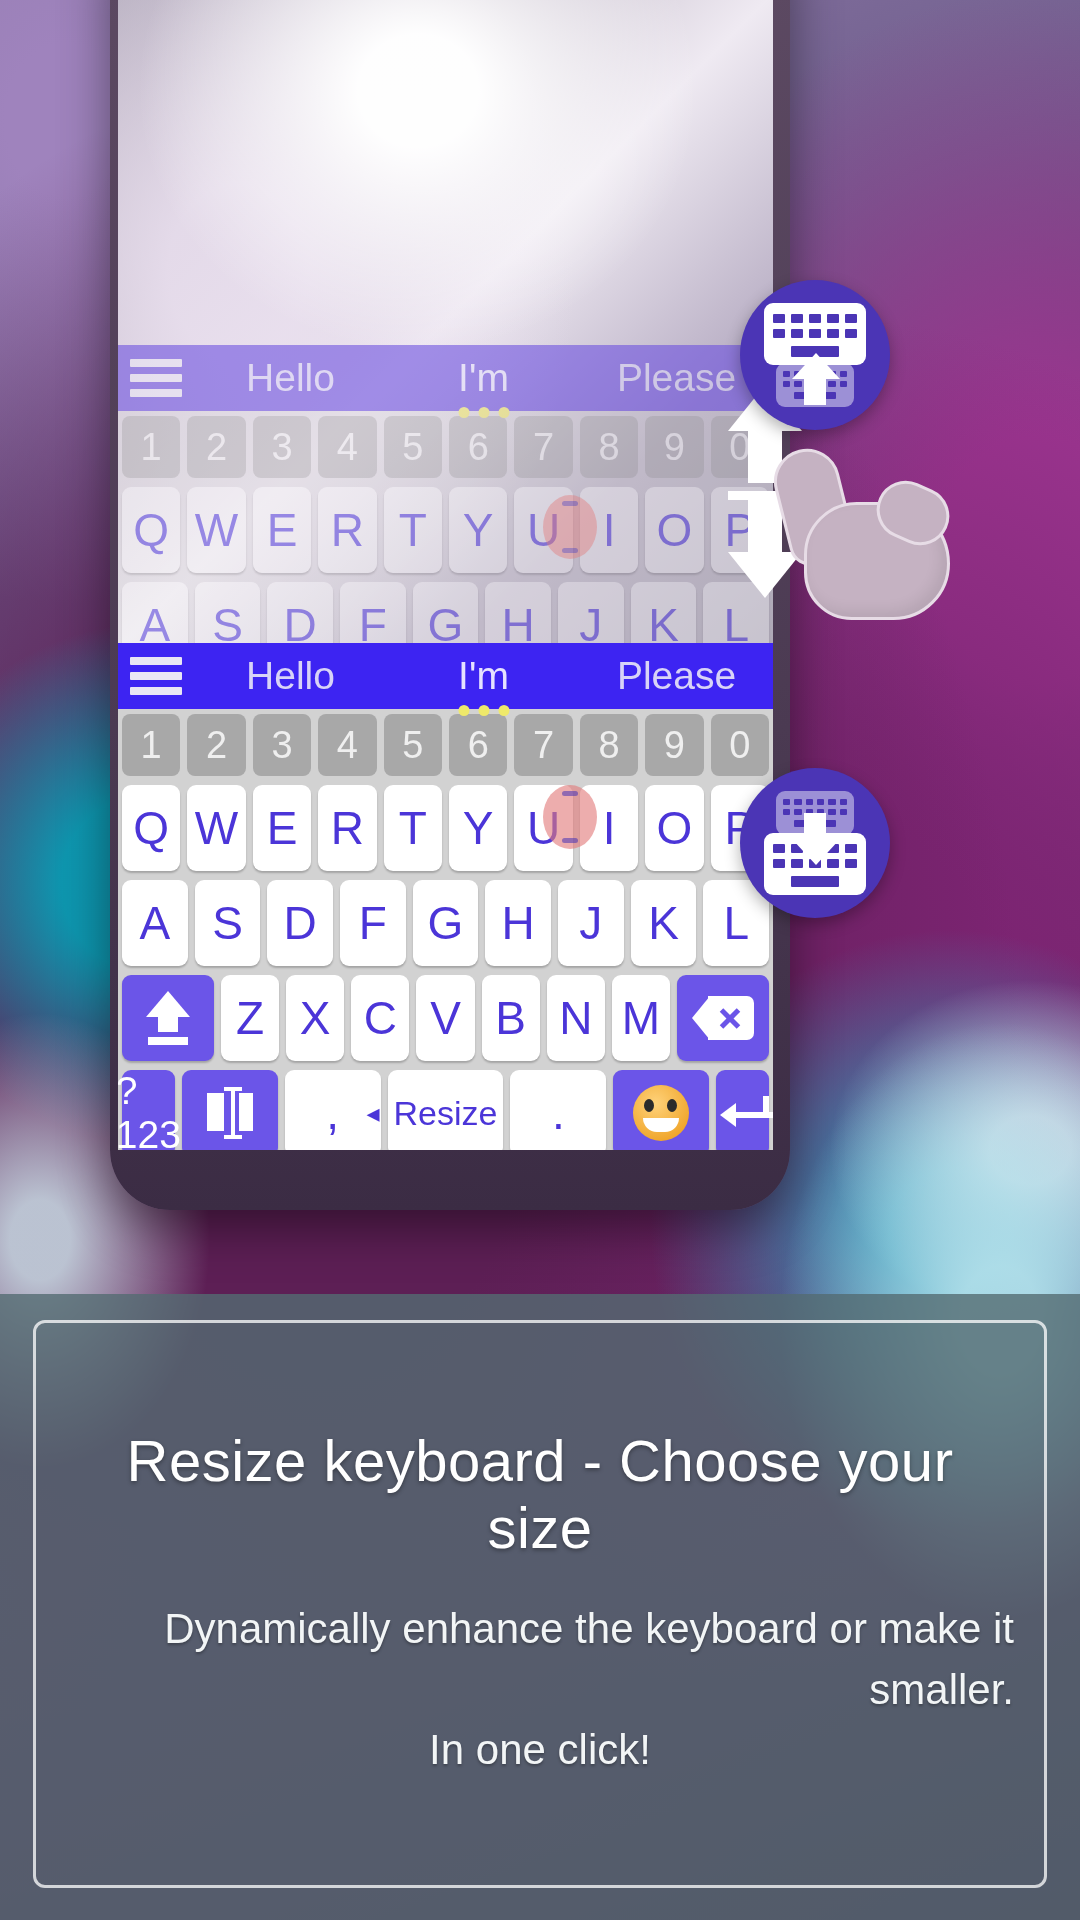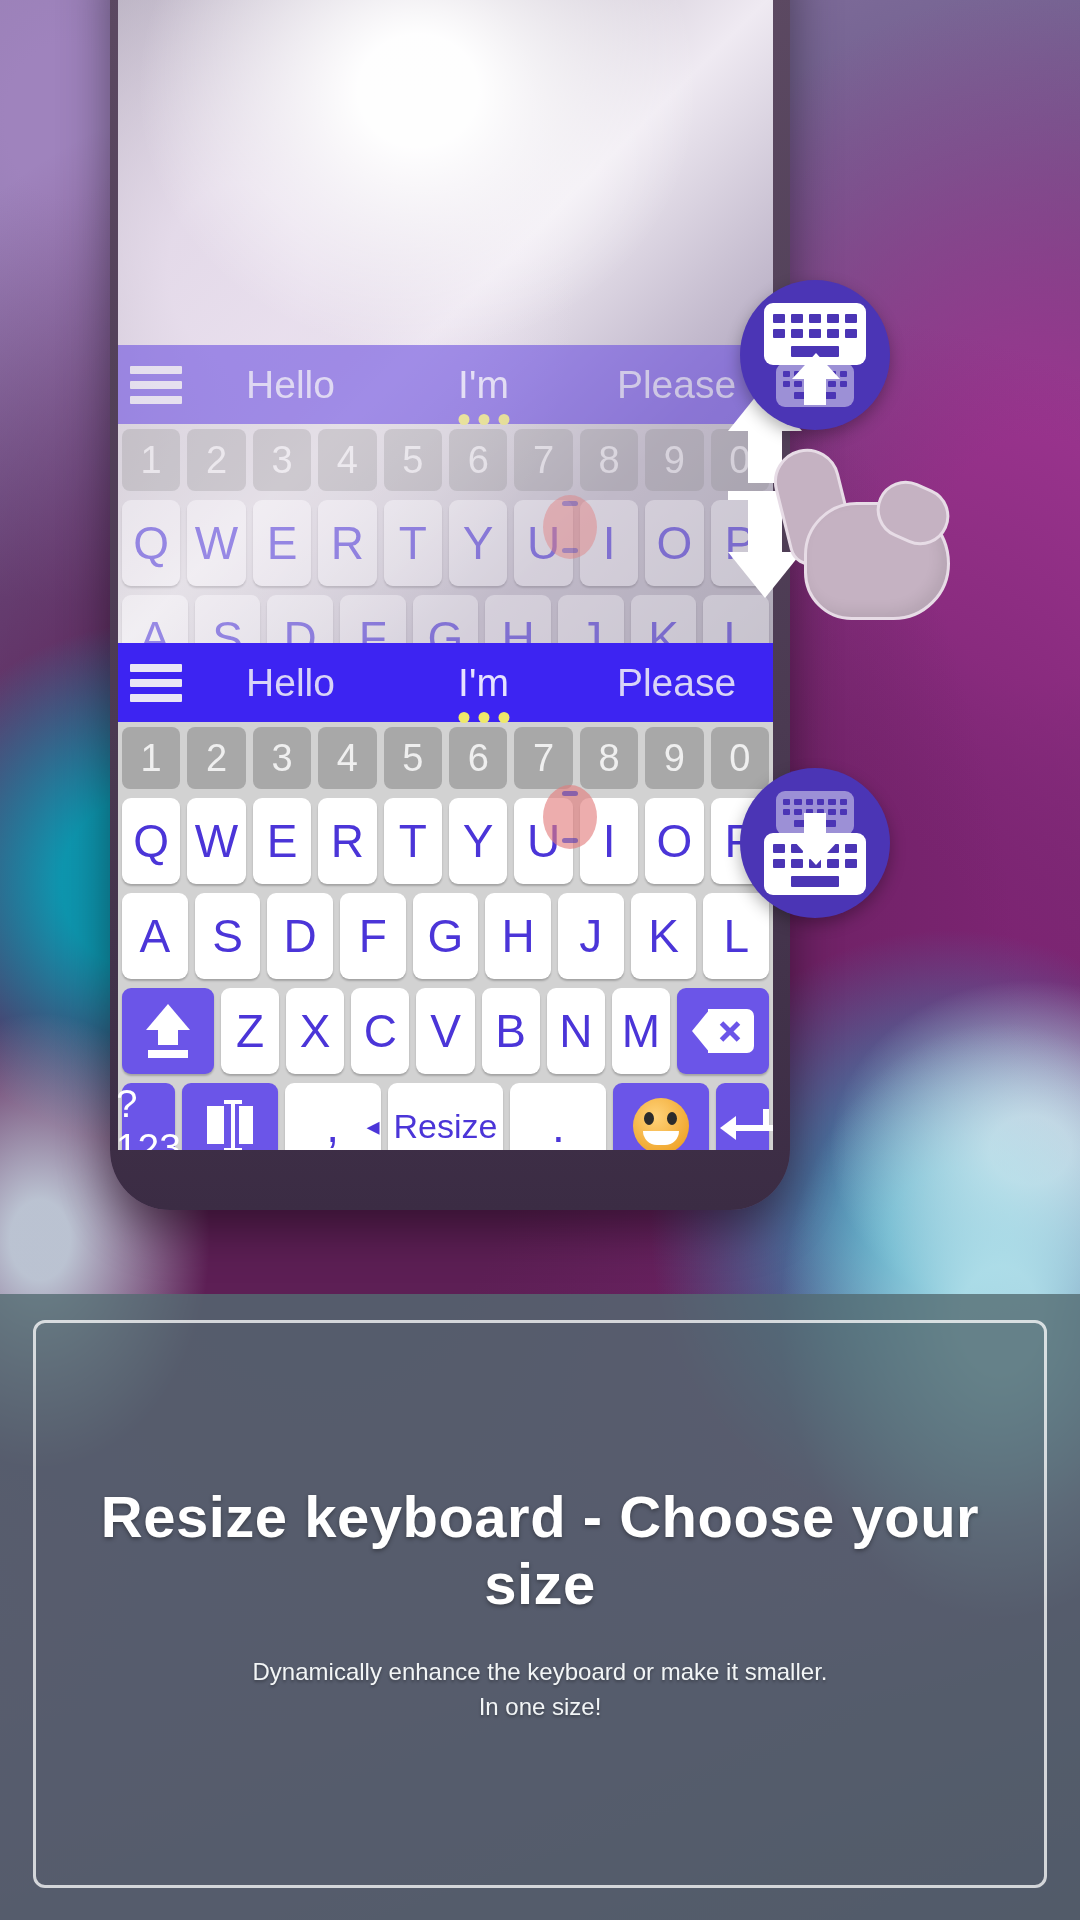"Hello" .sugbar { height: 79px -> 66px }
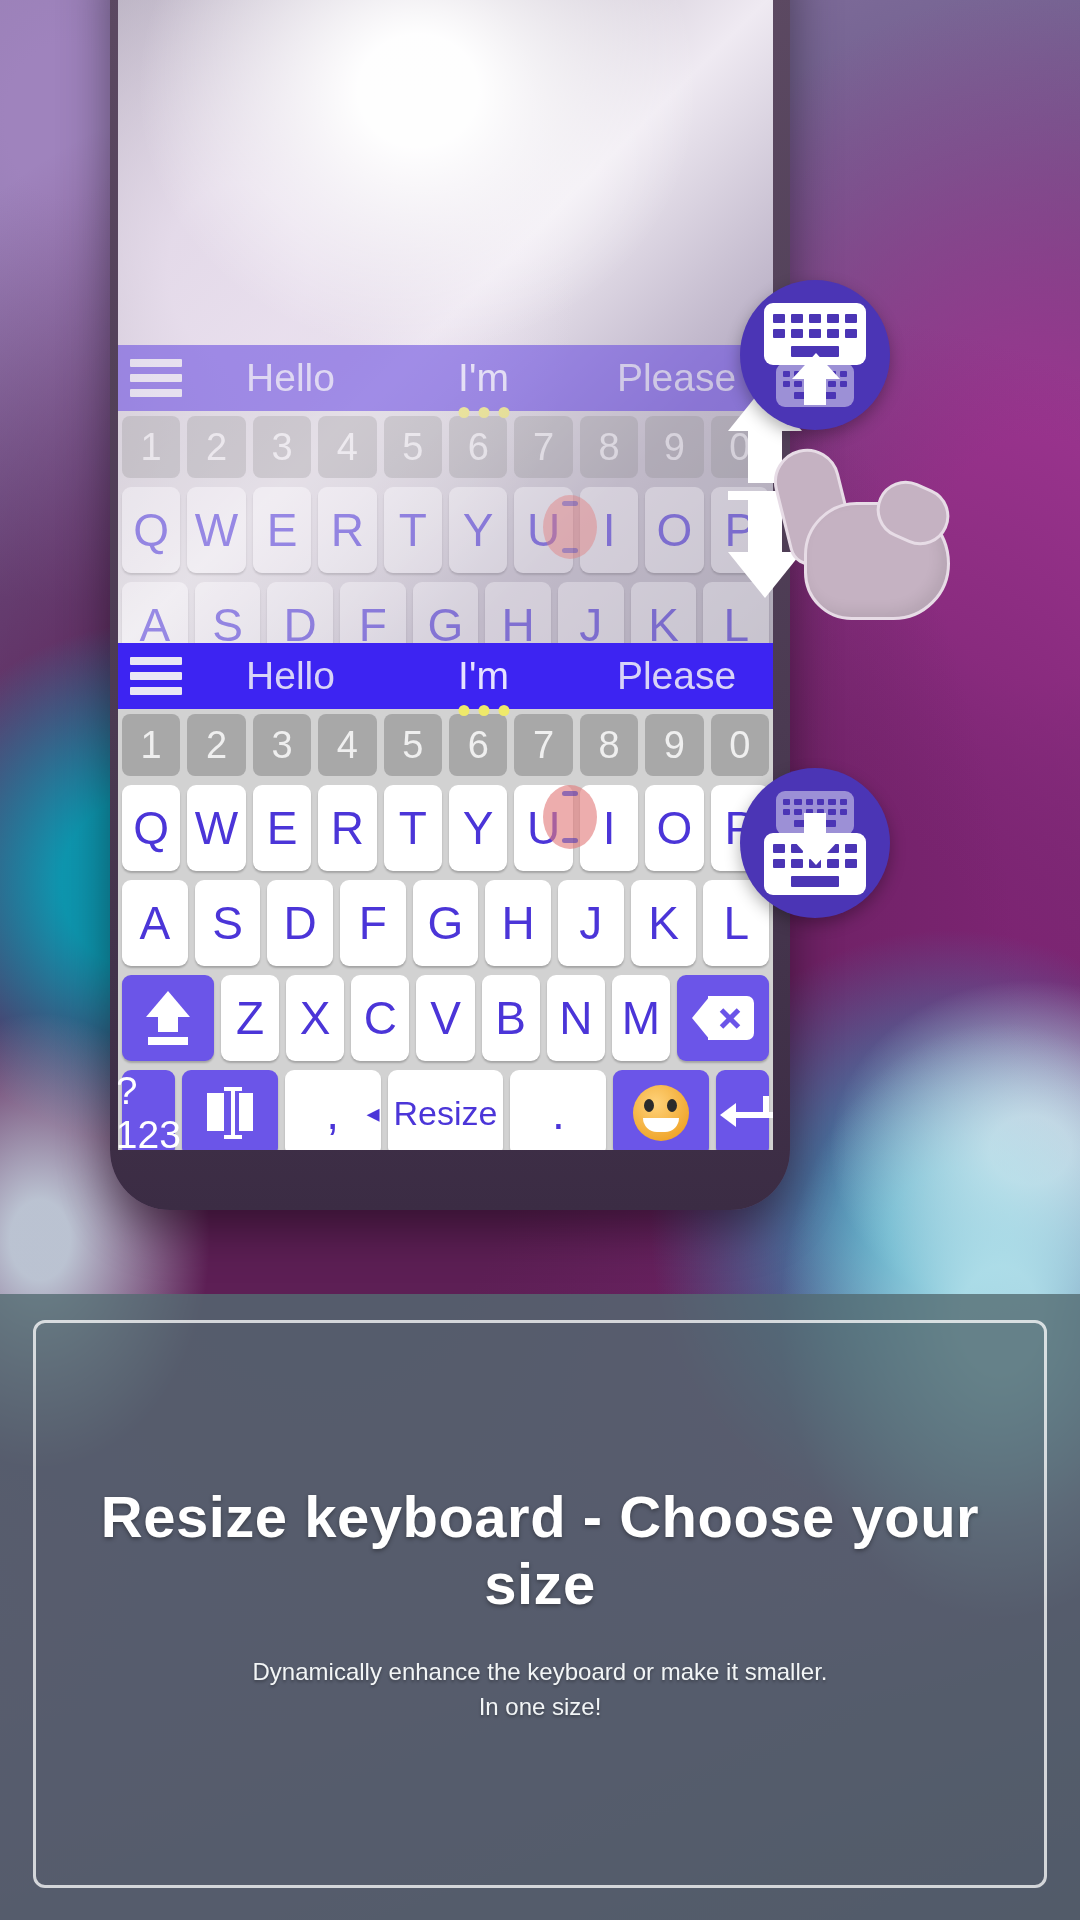"Resize keyboard - Choose your" #cap-title { font-weight: 700 -> 400 }
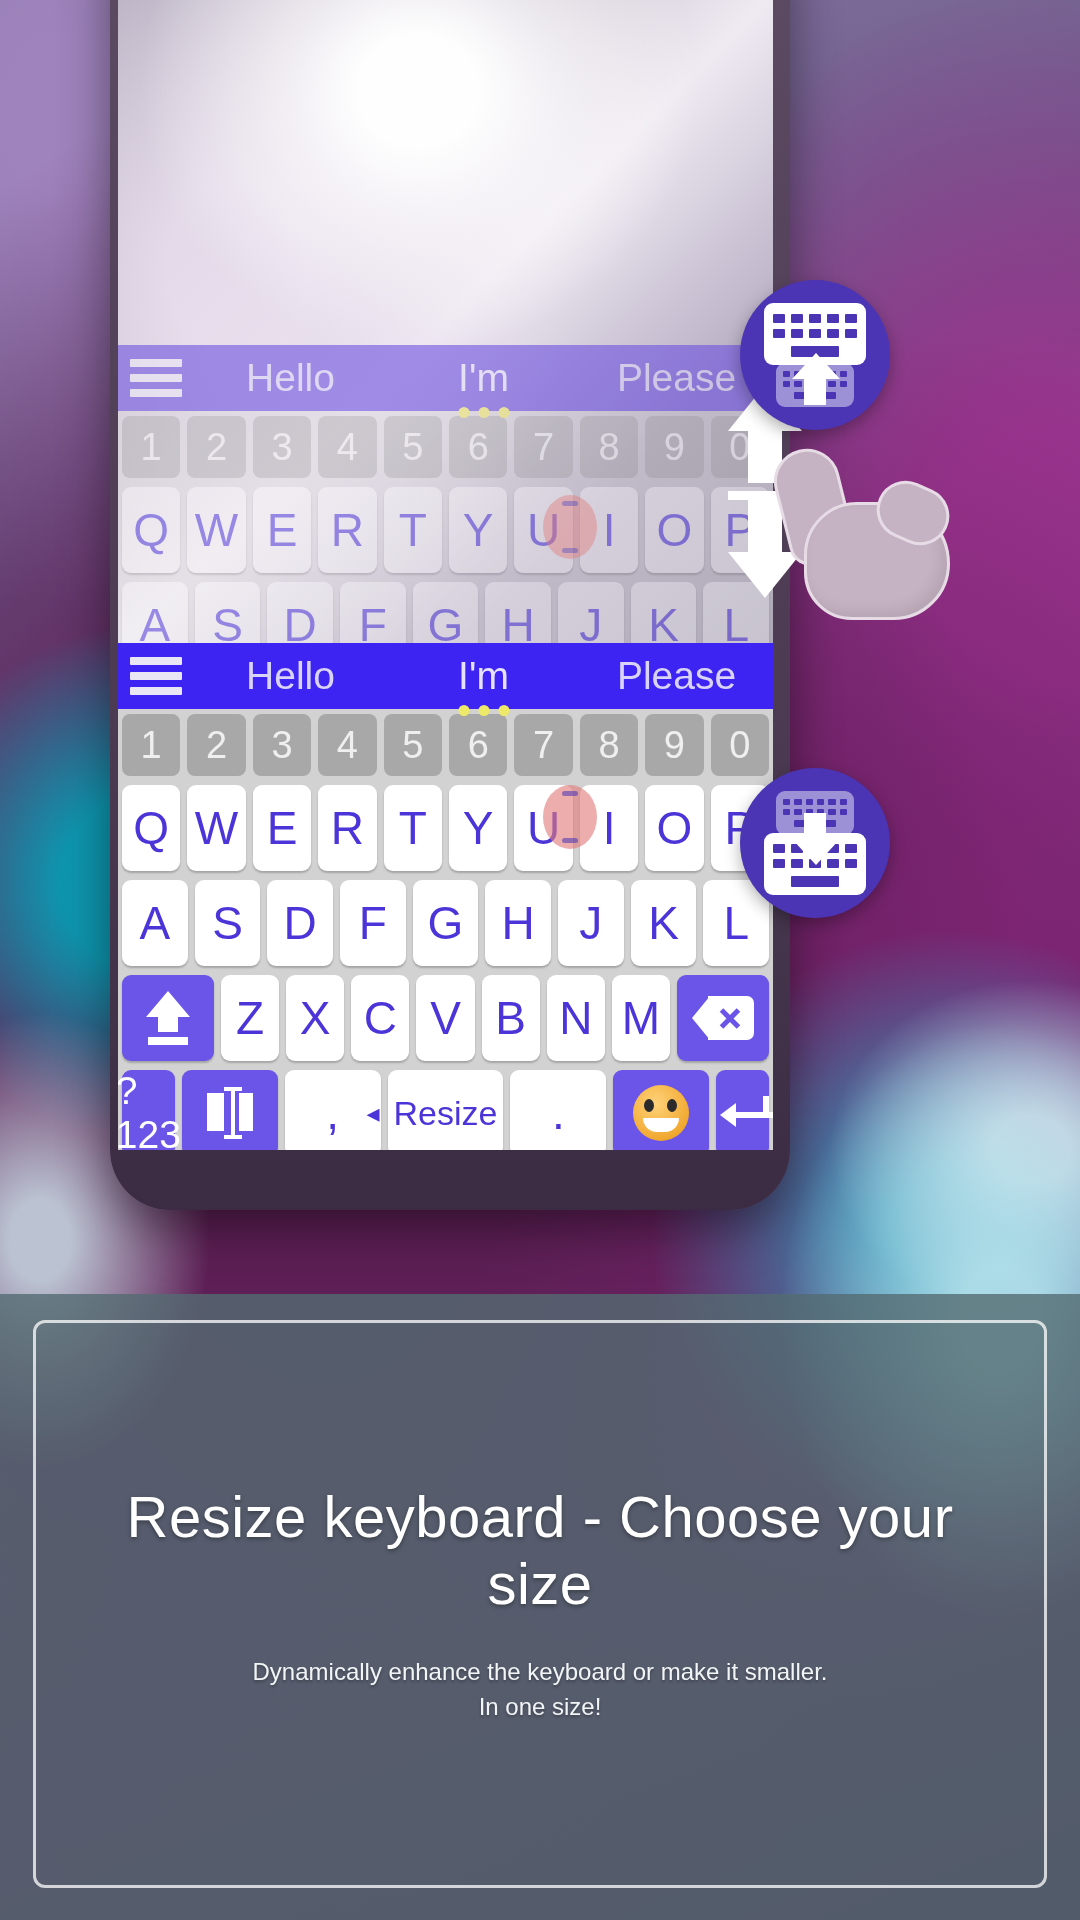"Dynamically enhance the keyboard or" .cap-sub { font-size: 24px -> 42px; text-align: left -> right }
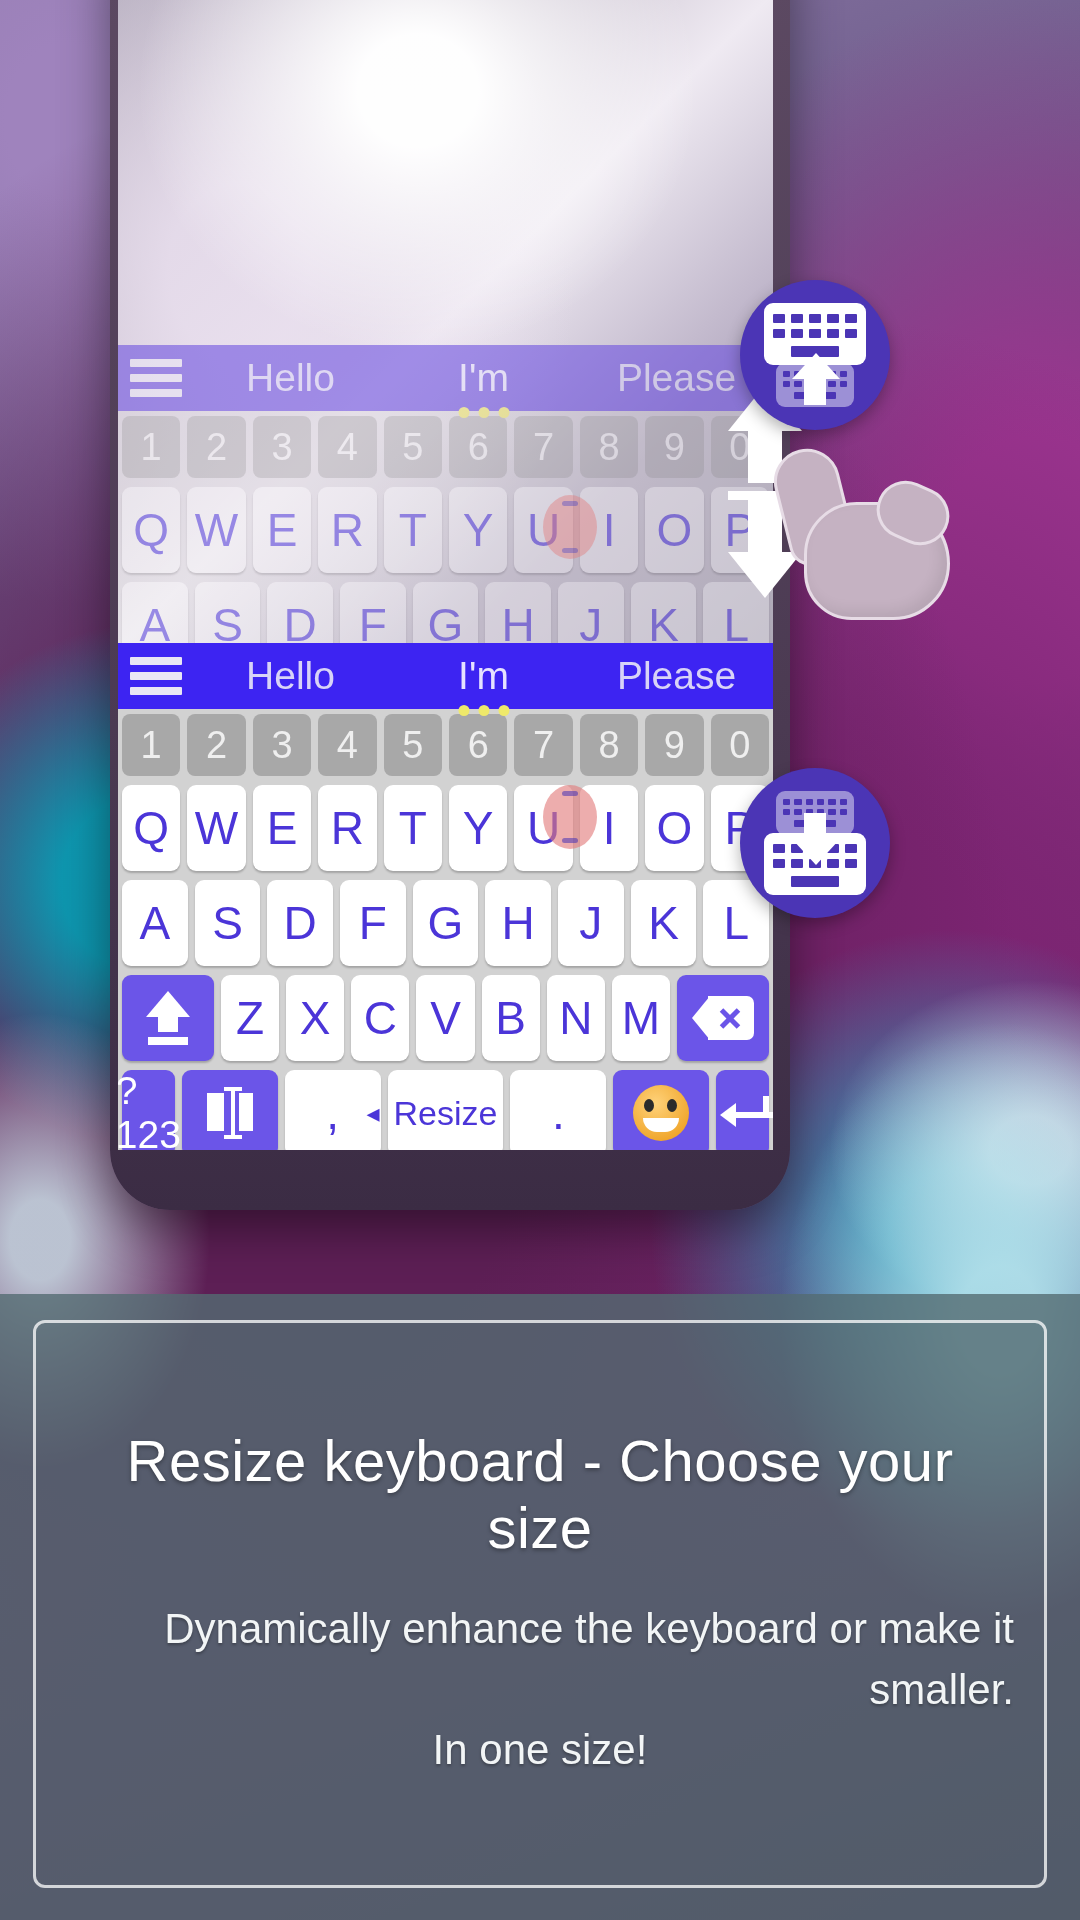"In one size!" div.cap-sub { text: size -> click }
